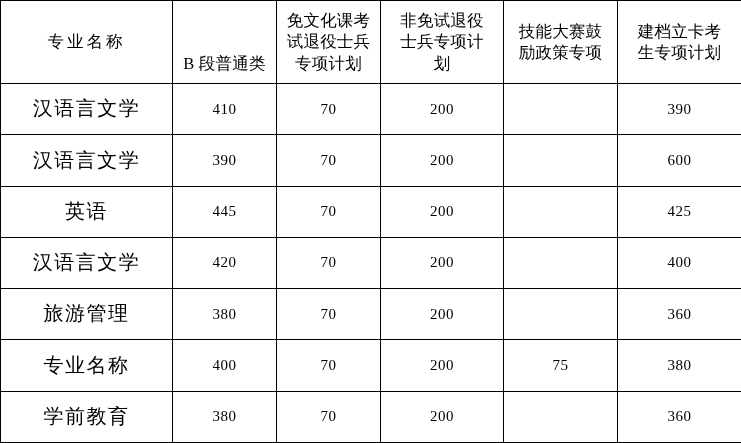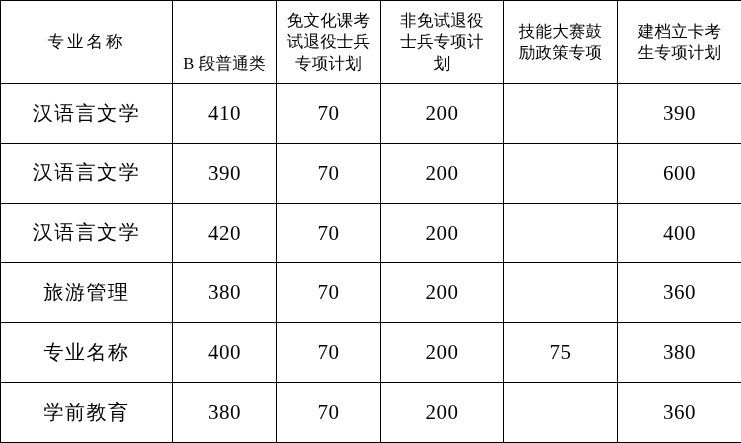"410" tbody td.num { font-size: 21px -> 15px }
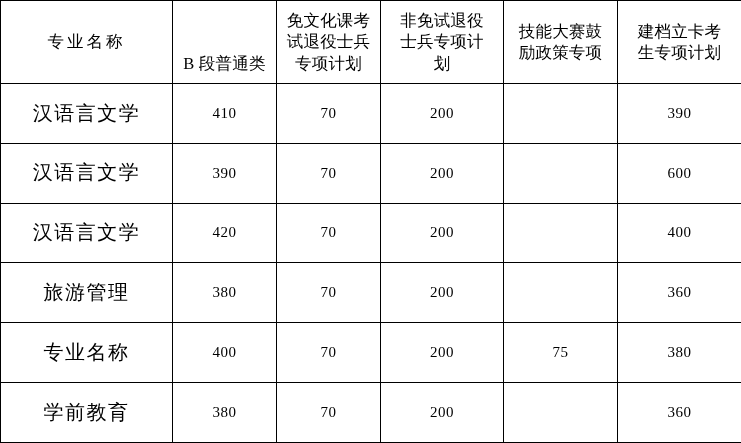"英语" tr { html: none -> <tr> <td>英语</td> <td>445</td> <td>70</td> <td>200</td> <td></td> <td>425</td> </tr> }
